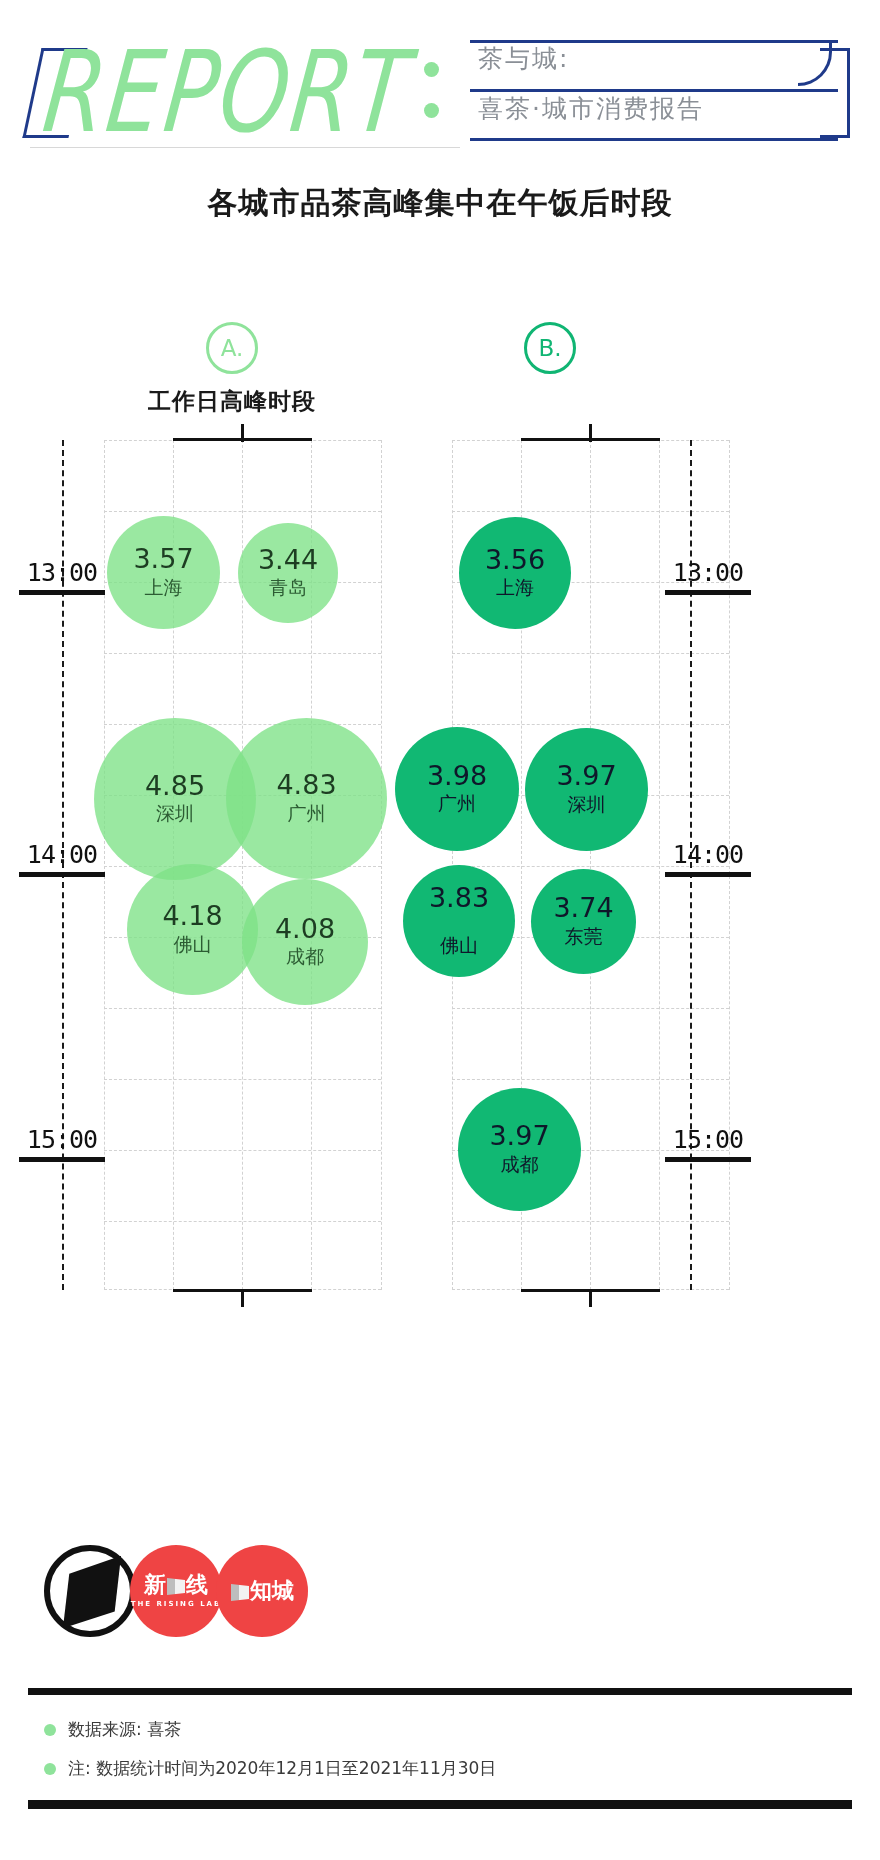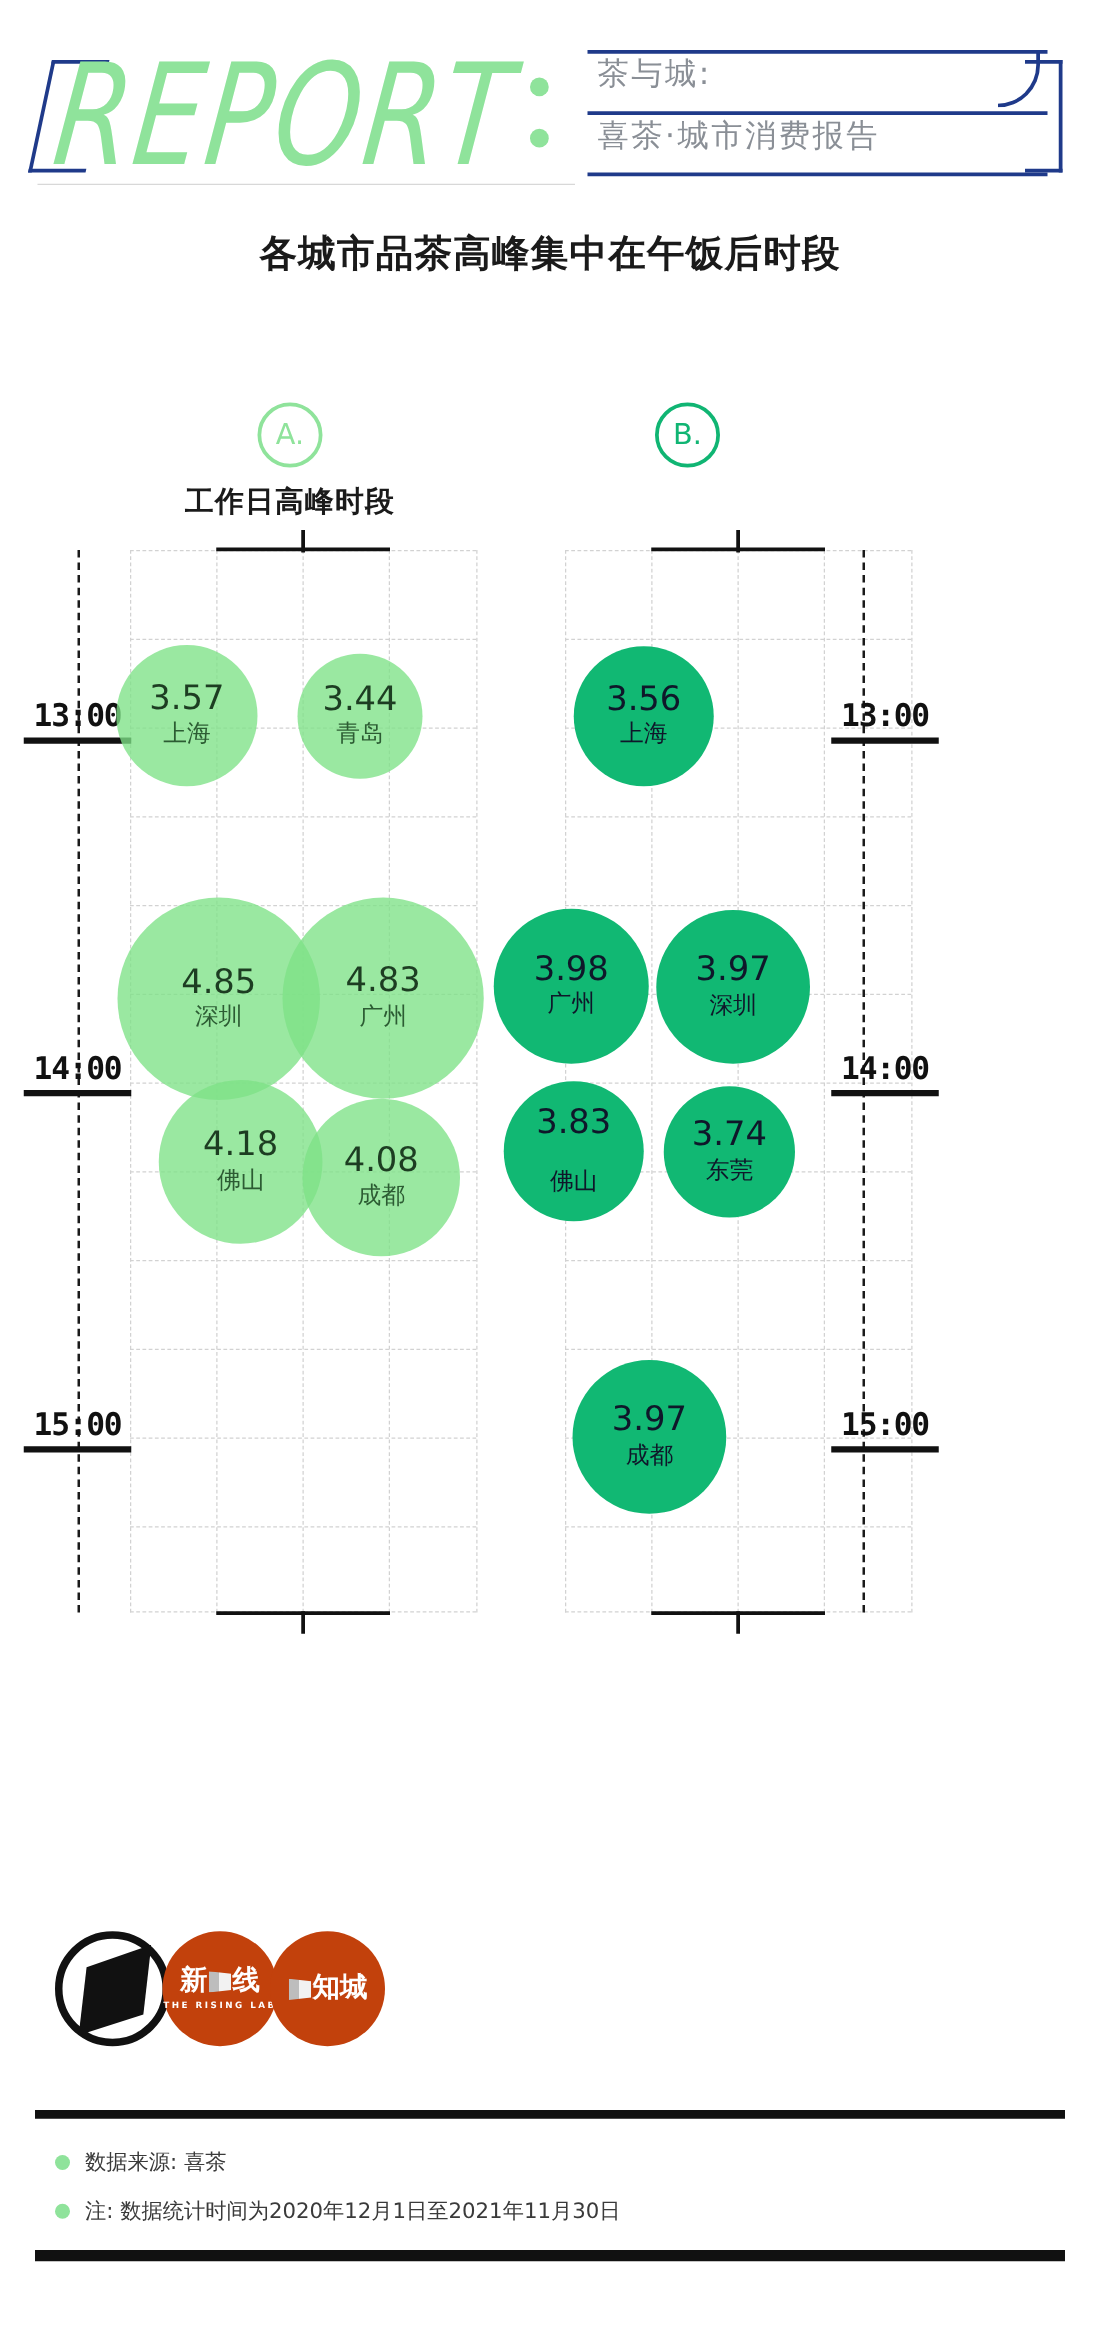"13:00" .time-label { font-weight: bold -> normal }
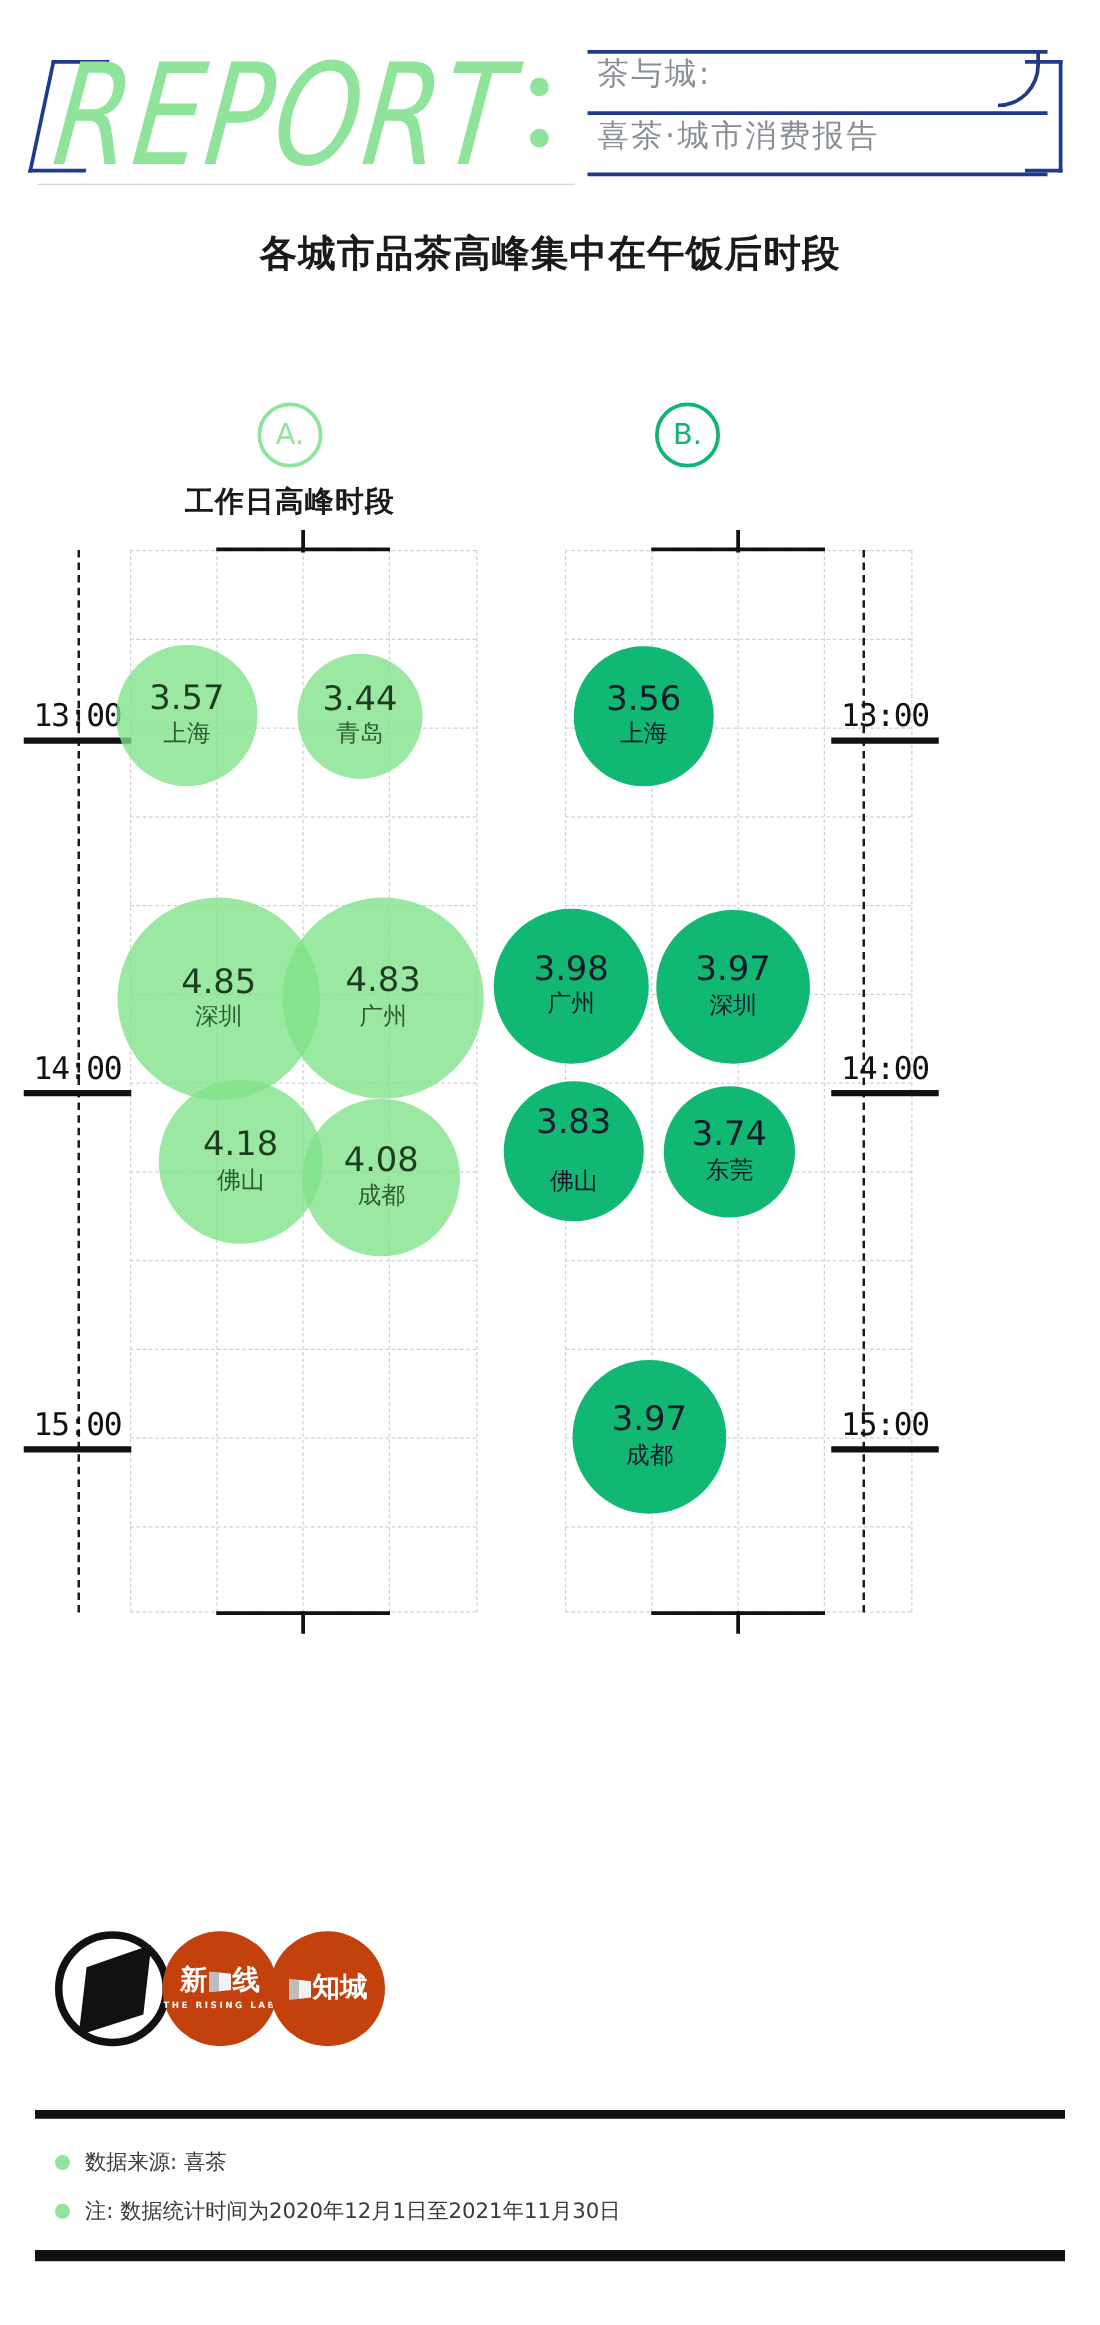"3.57" div.bub { left: 93px -> 107px }
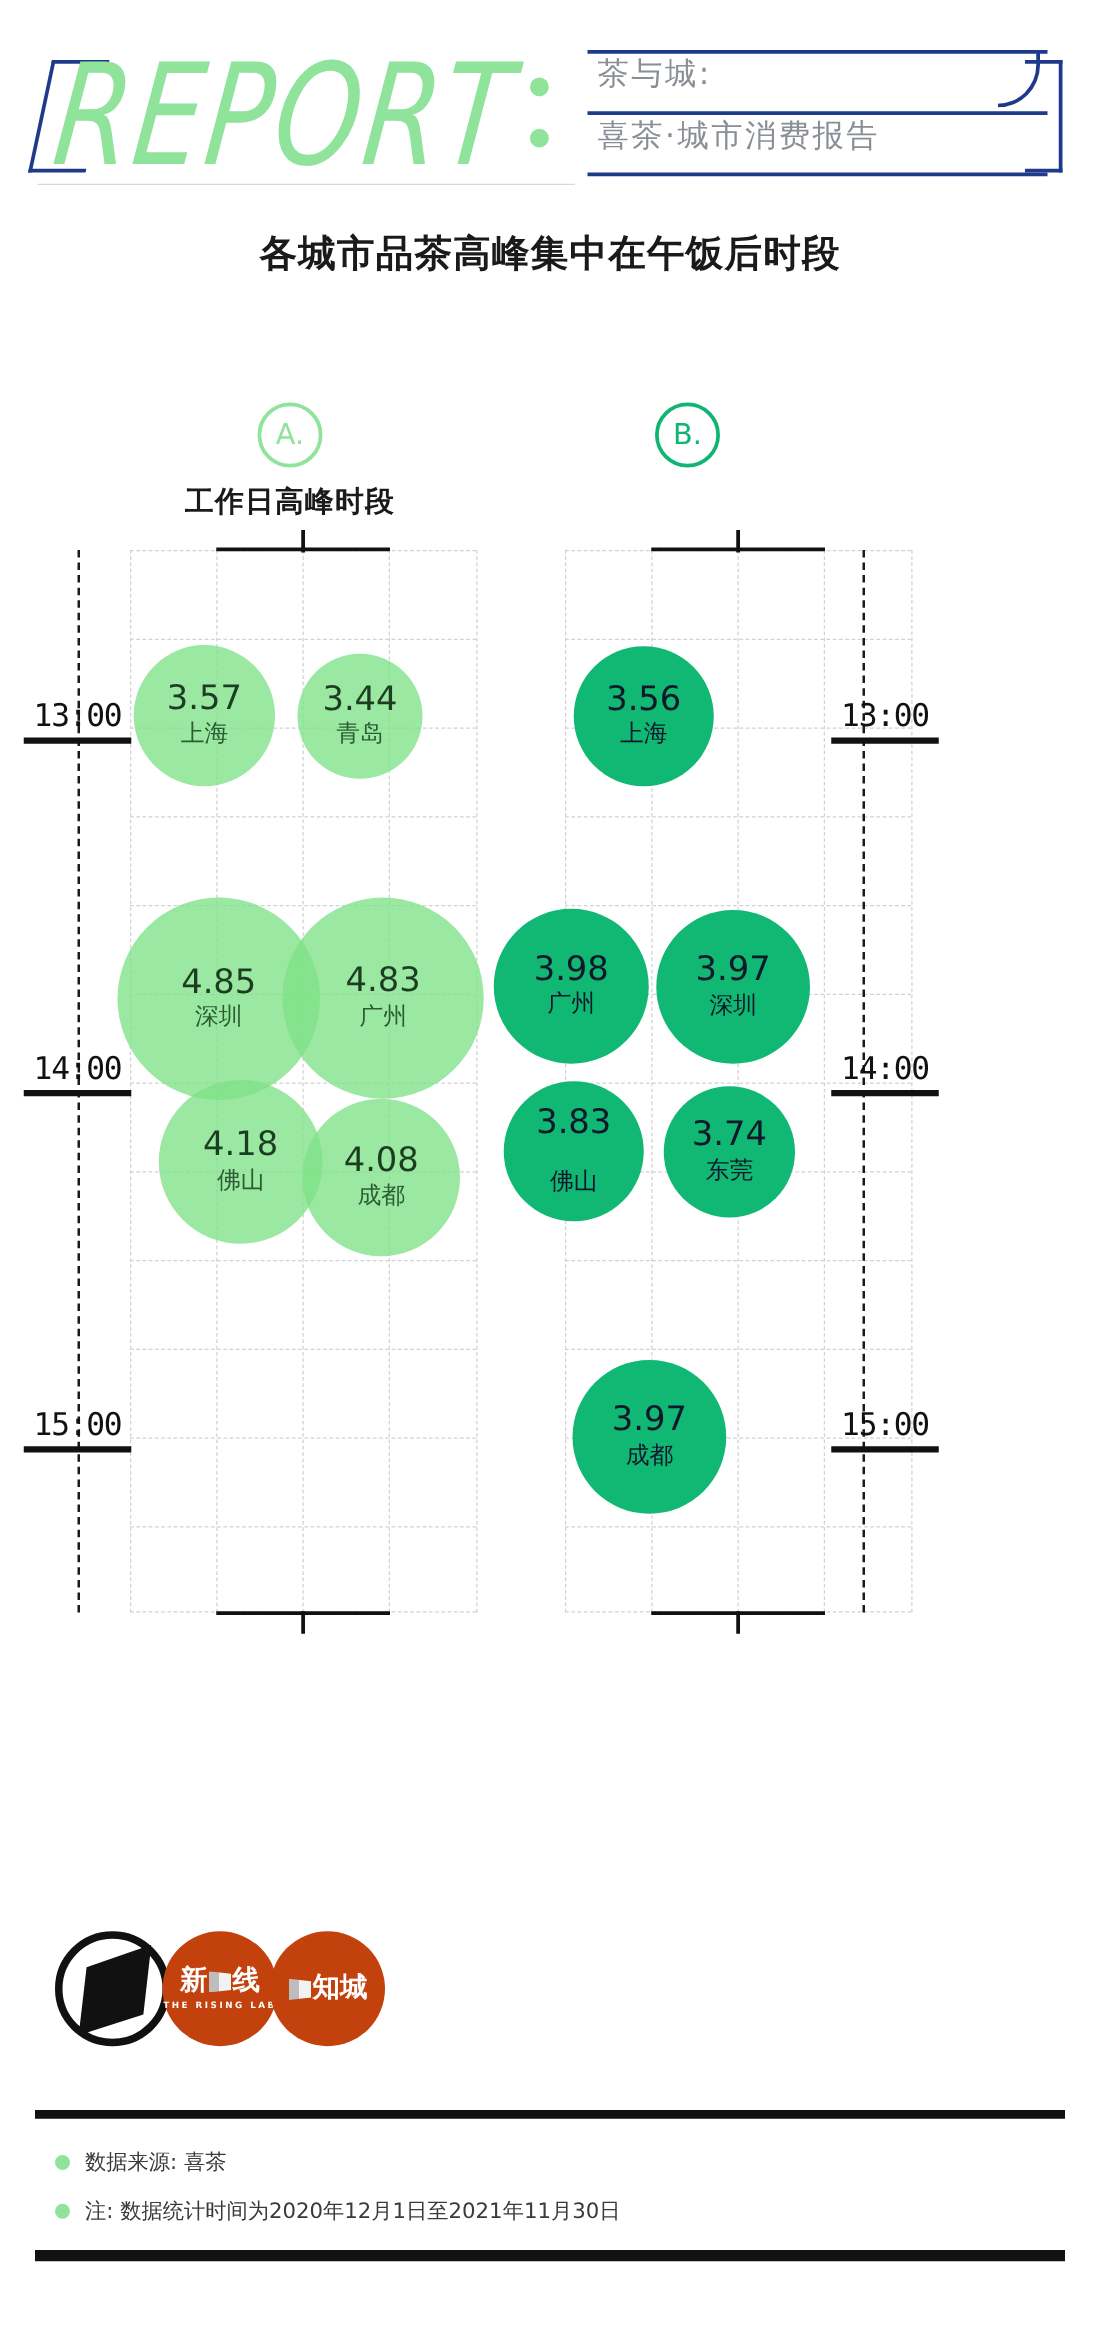"新 线" .logo-2, .logo-3 { background: #c2410c -> #ef4444 }
